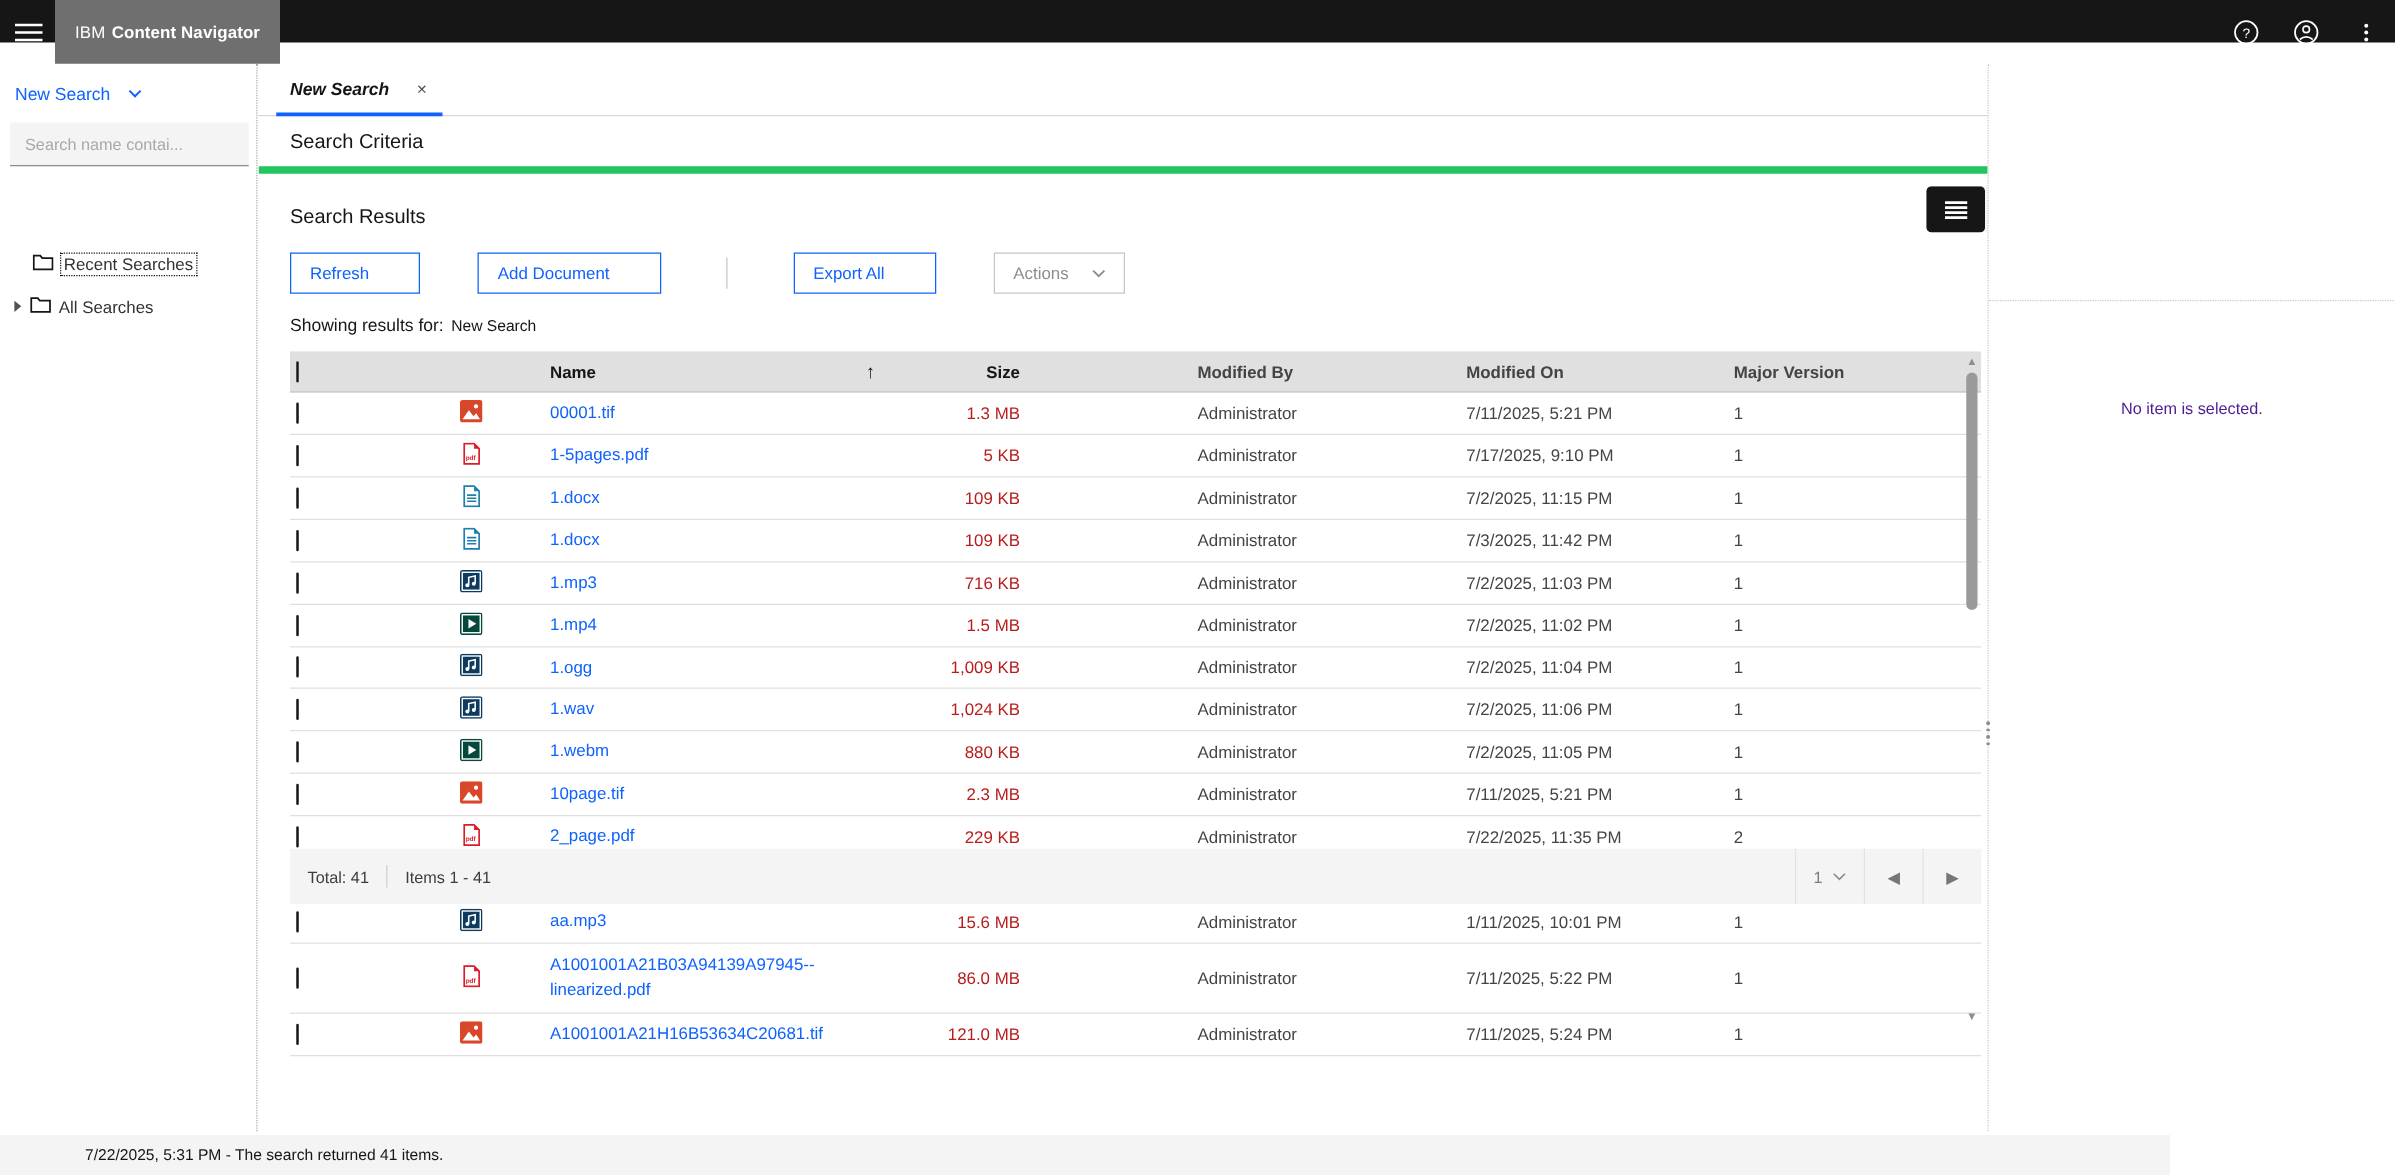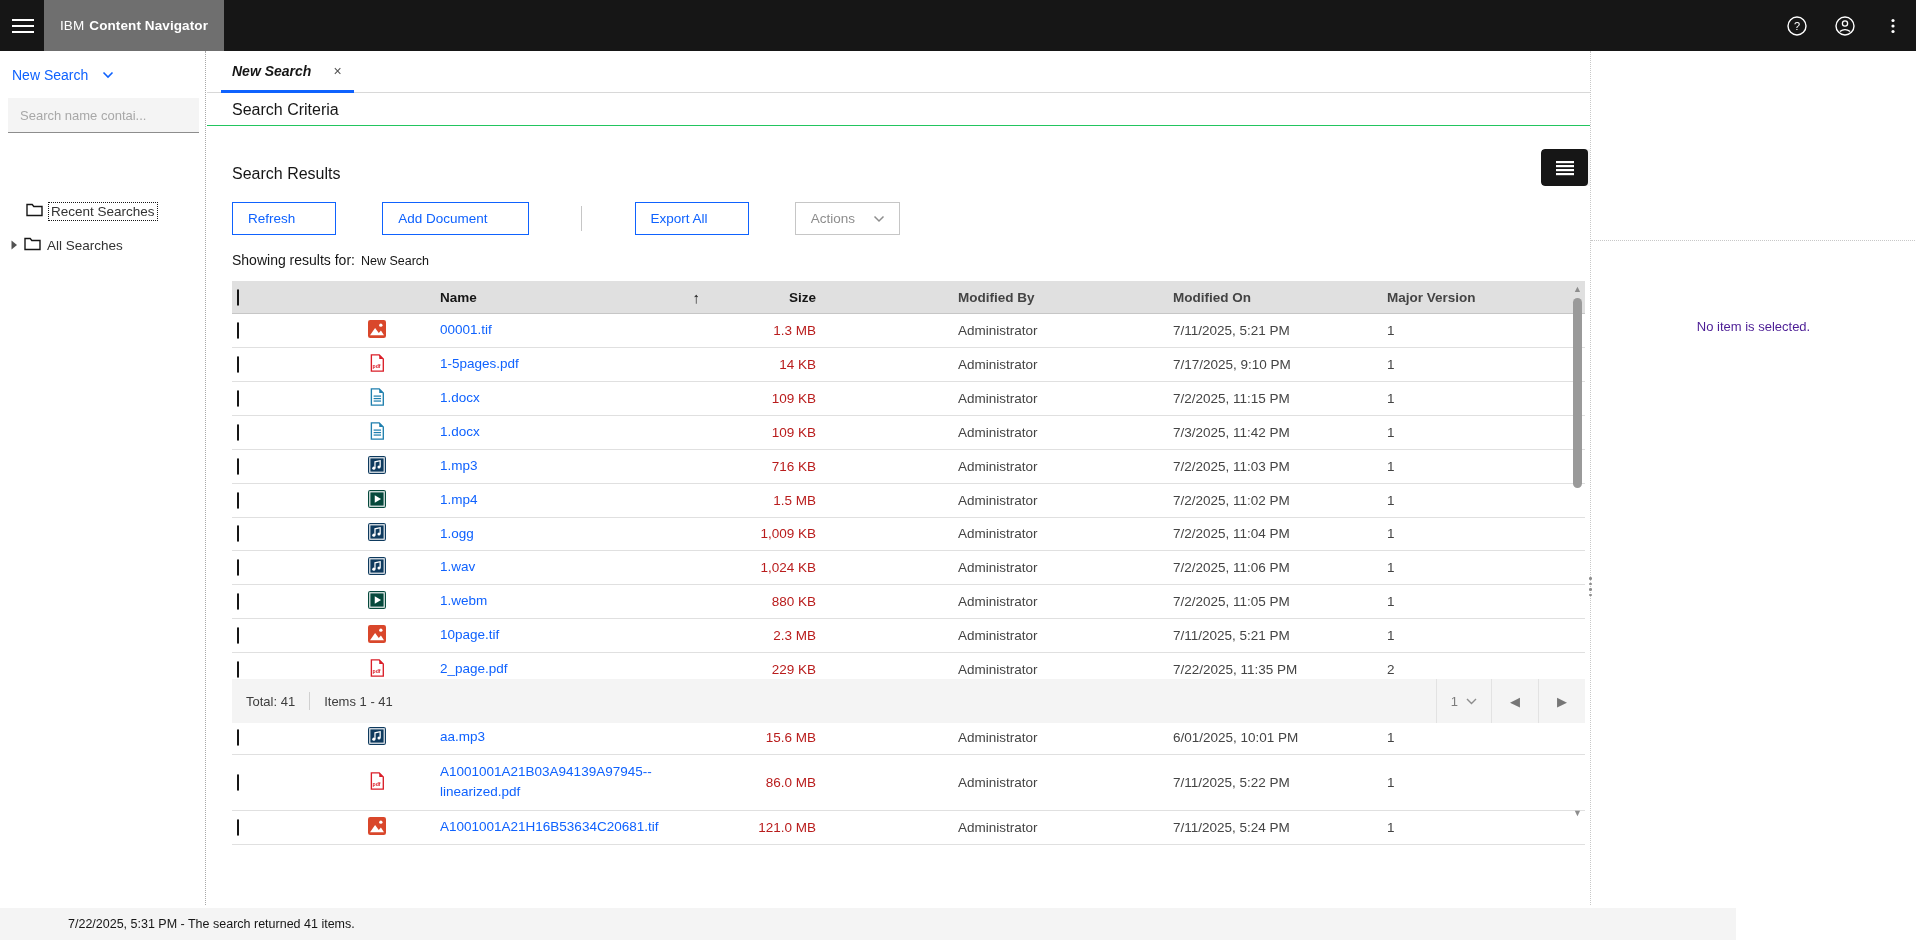"IBM" #topbar { height: 51px -> 34px }
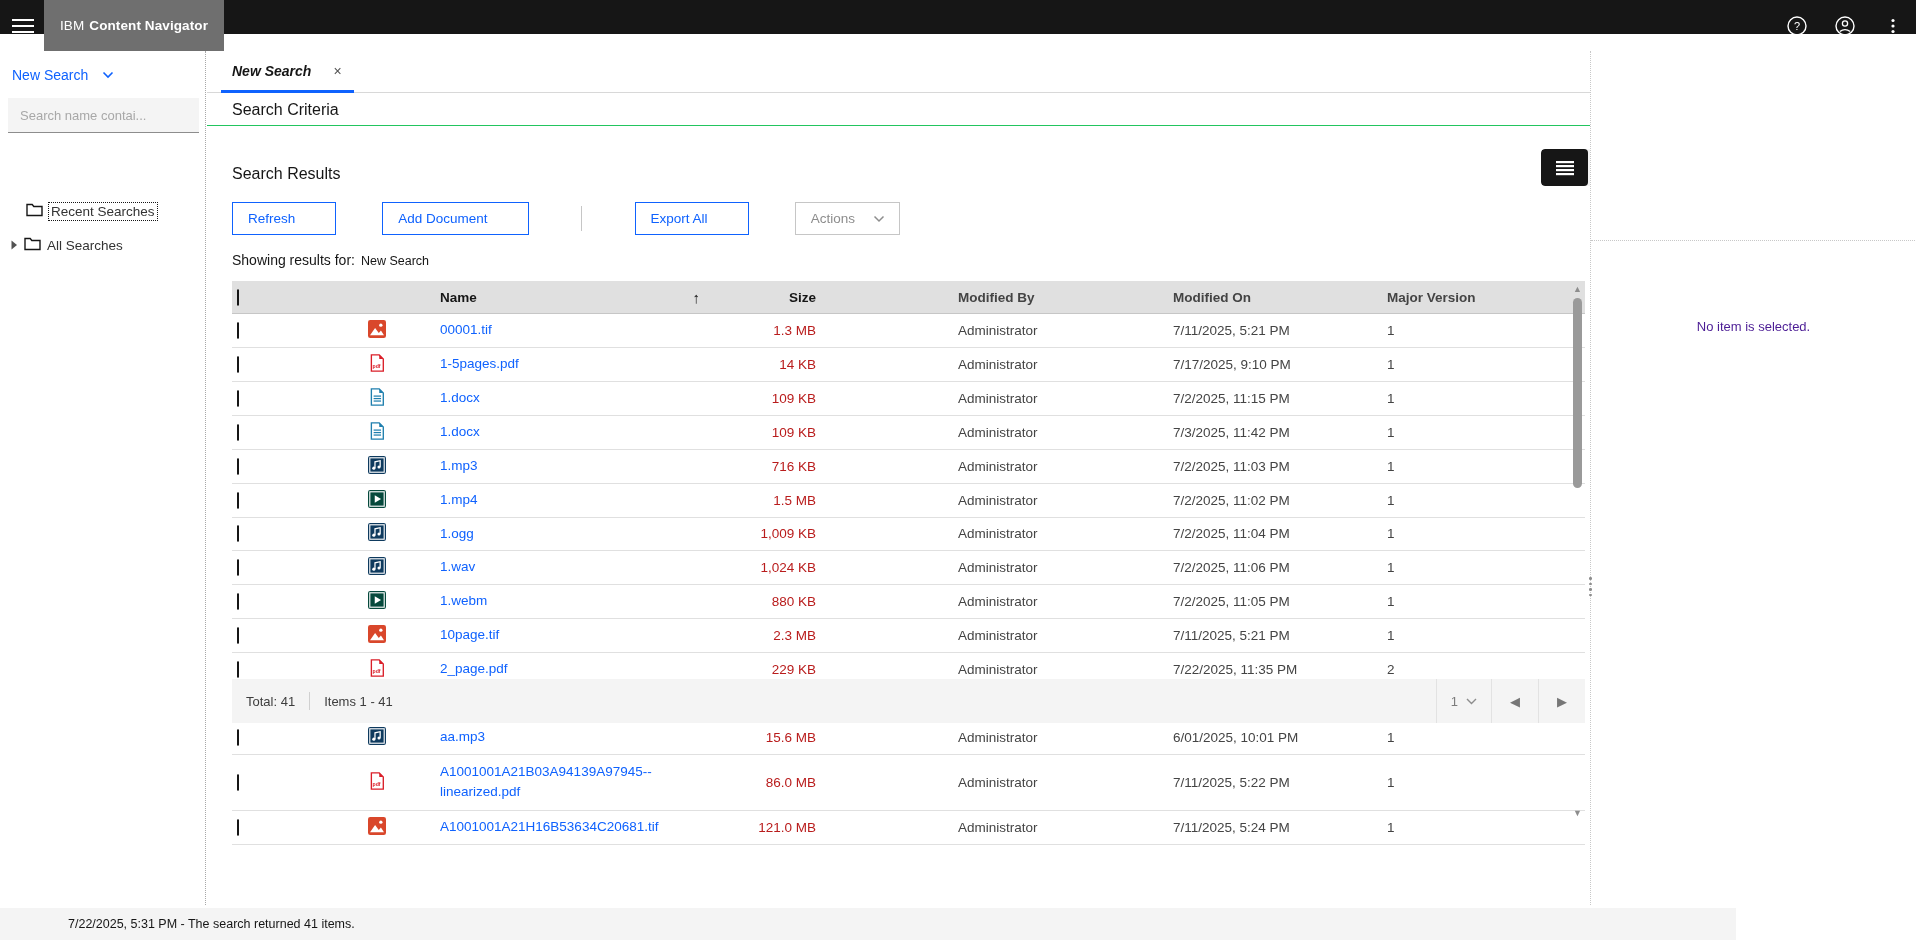"Search Criteria" #criteria-row { border-bottom: 1px solid #22c55e -> 6px solid #22c55e; height: 32px -> 45px }
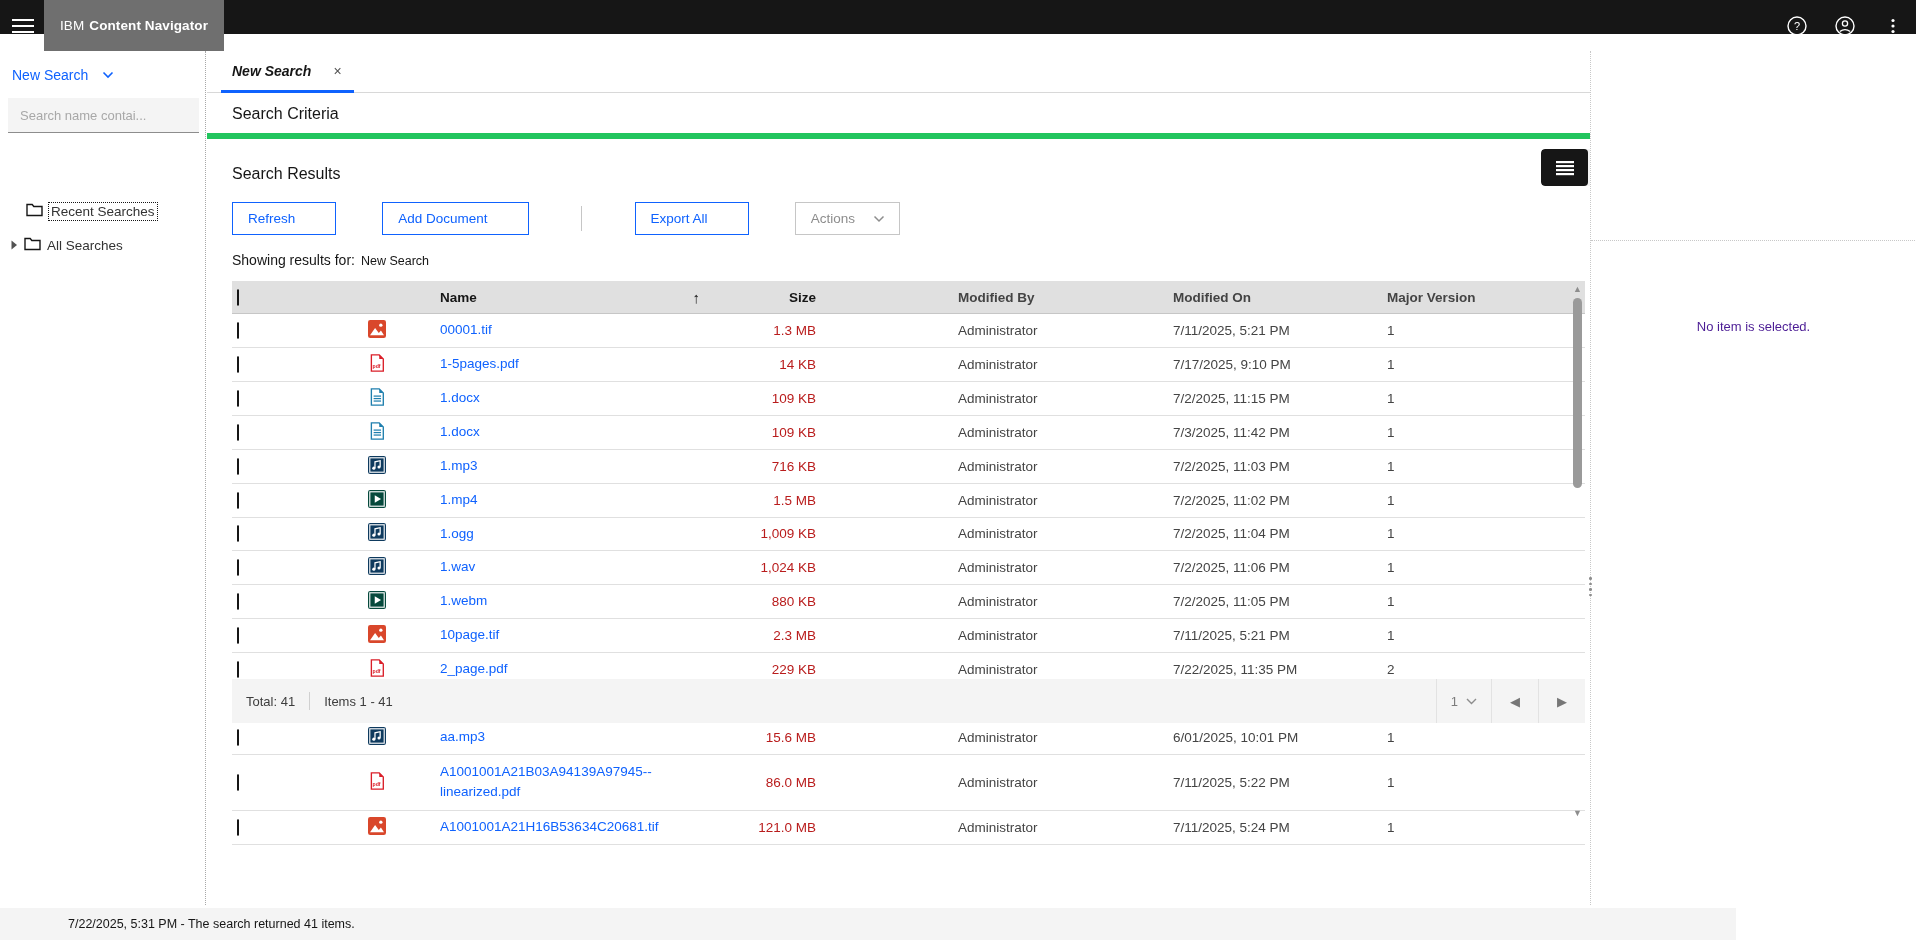"14 KB" div.c-size { text: 14 -> 5 }
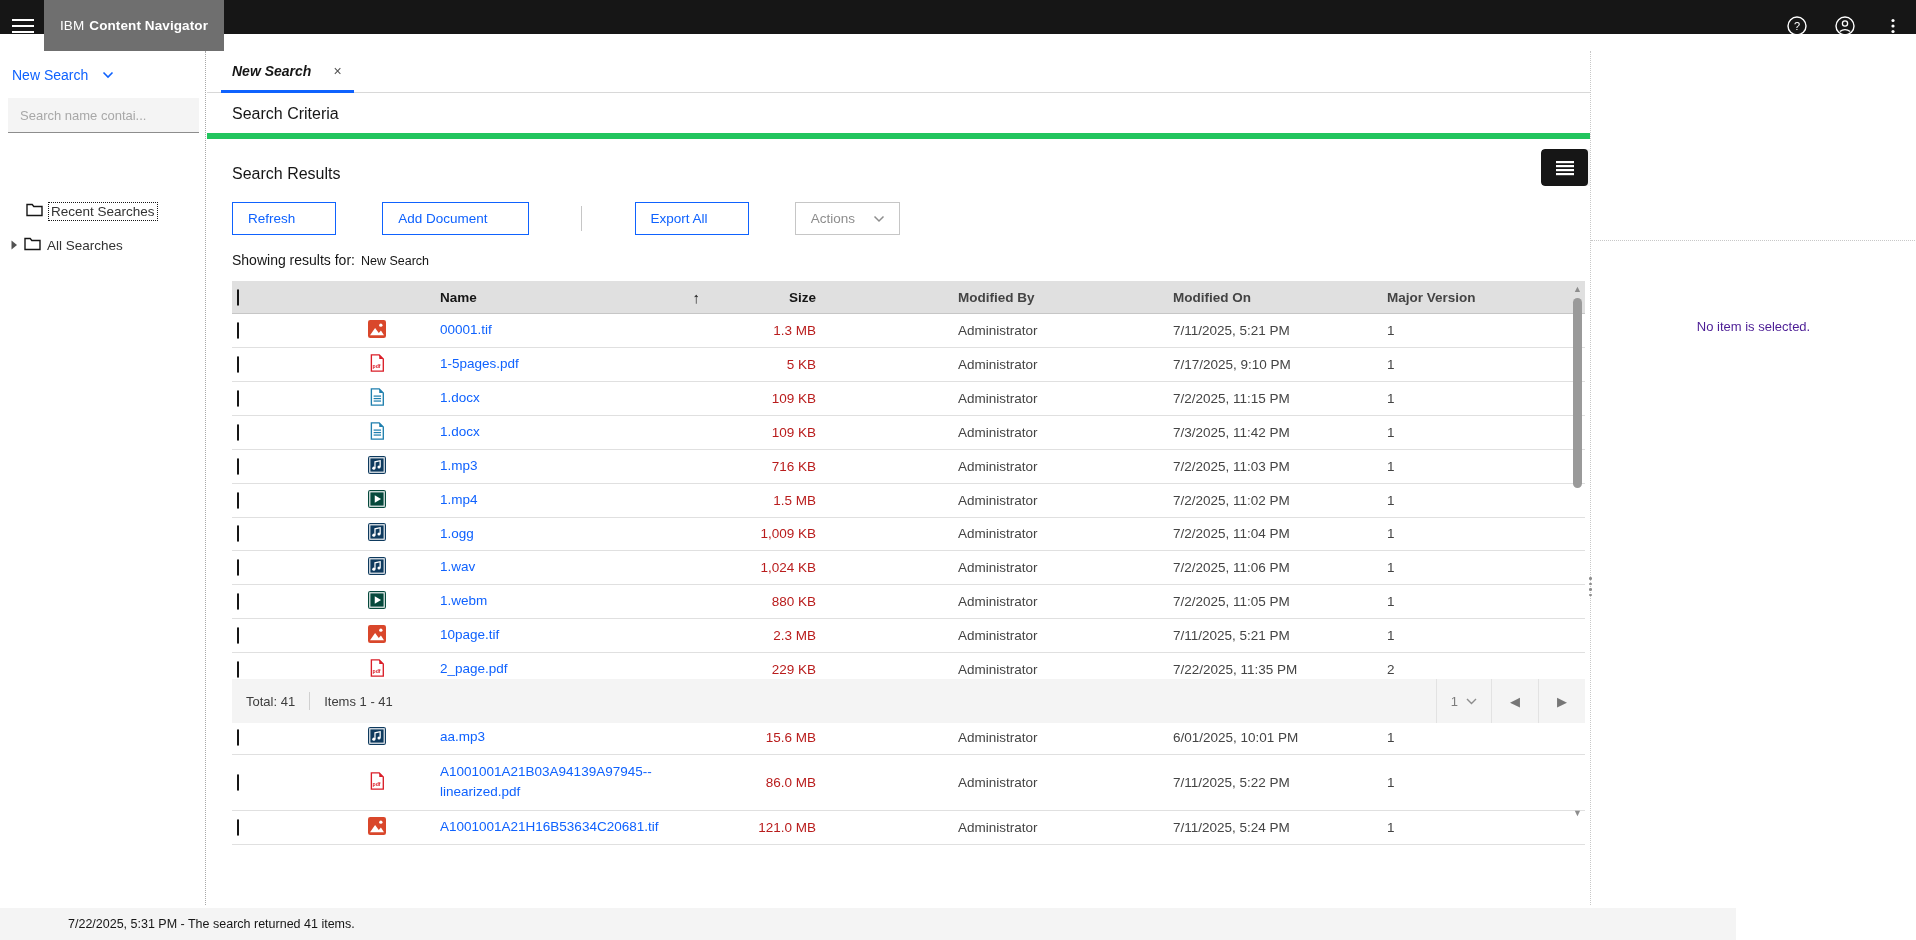"6/01/2025, 10:01 PM" div.c-on { text: 6/01/2025 -> 1/11/2025 }
